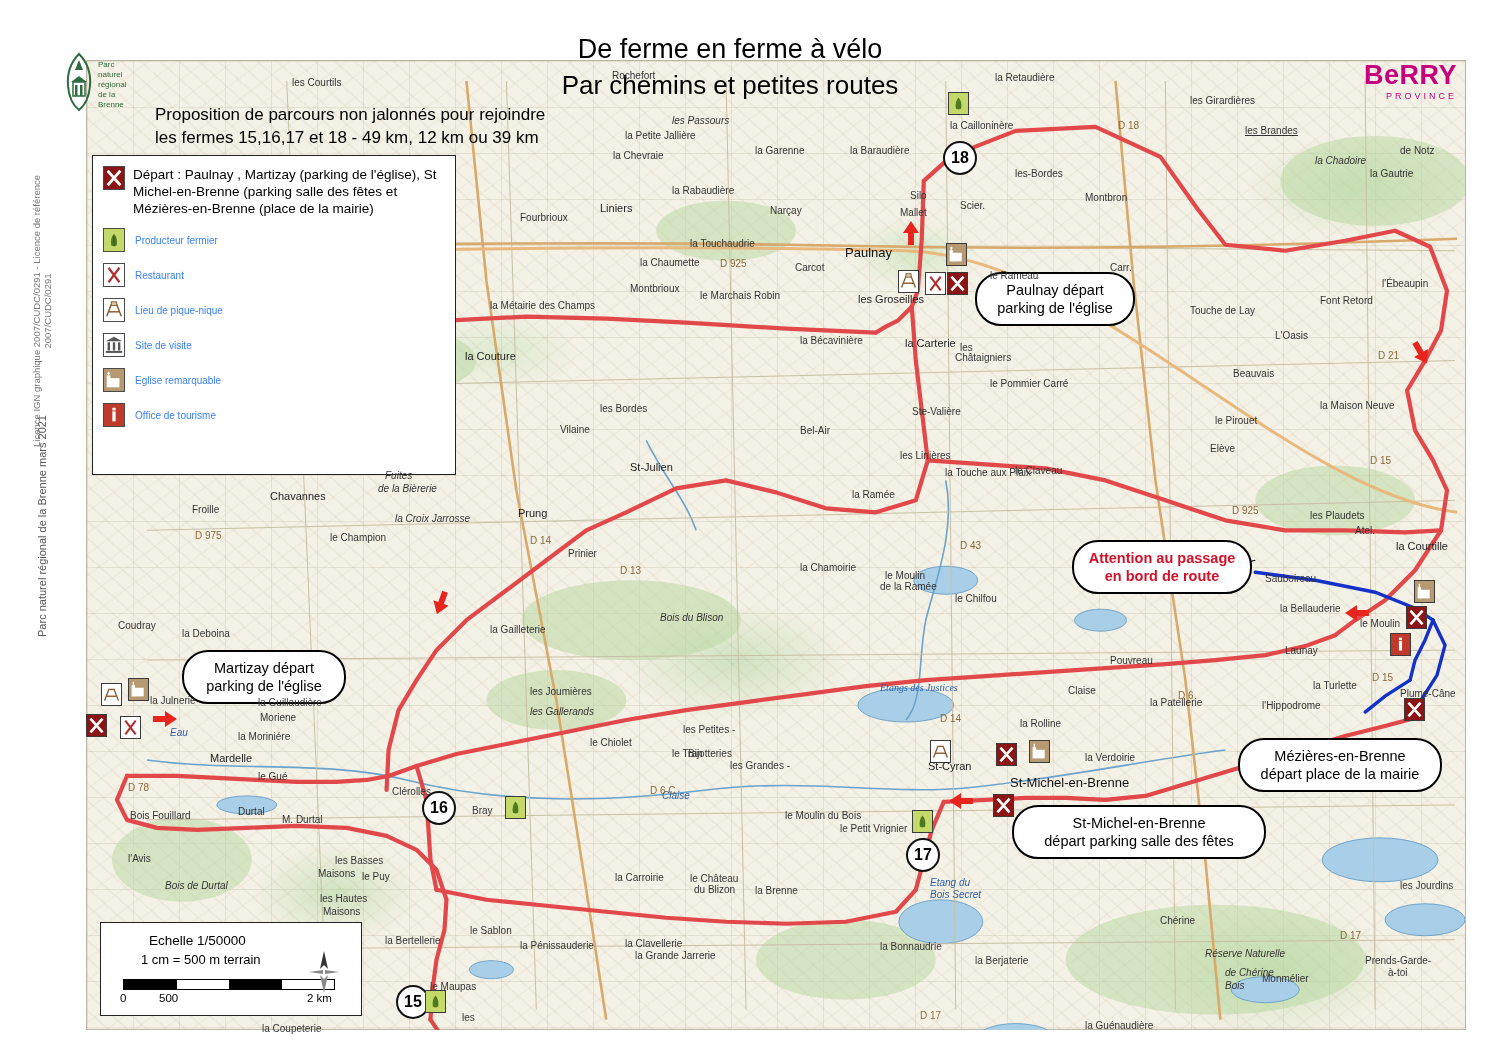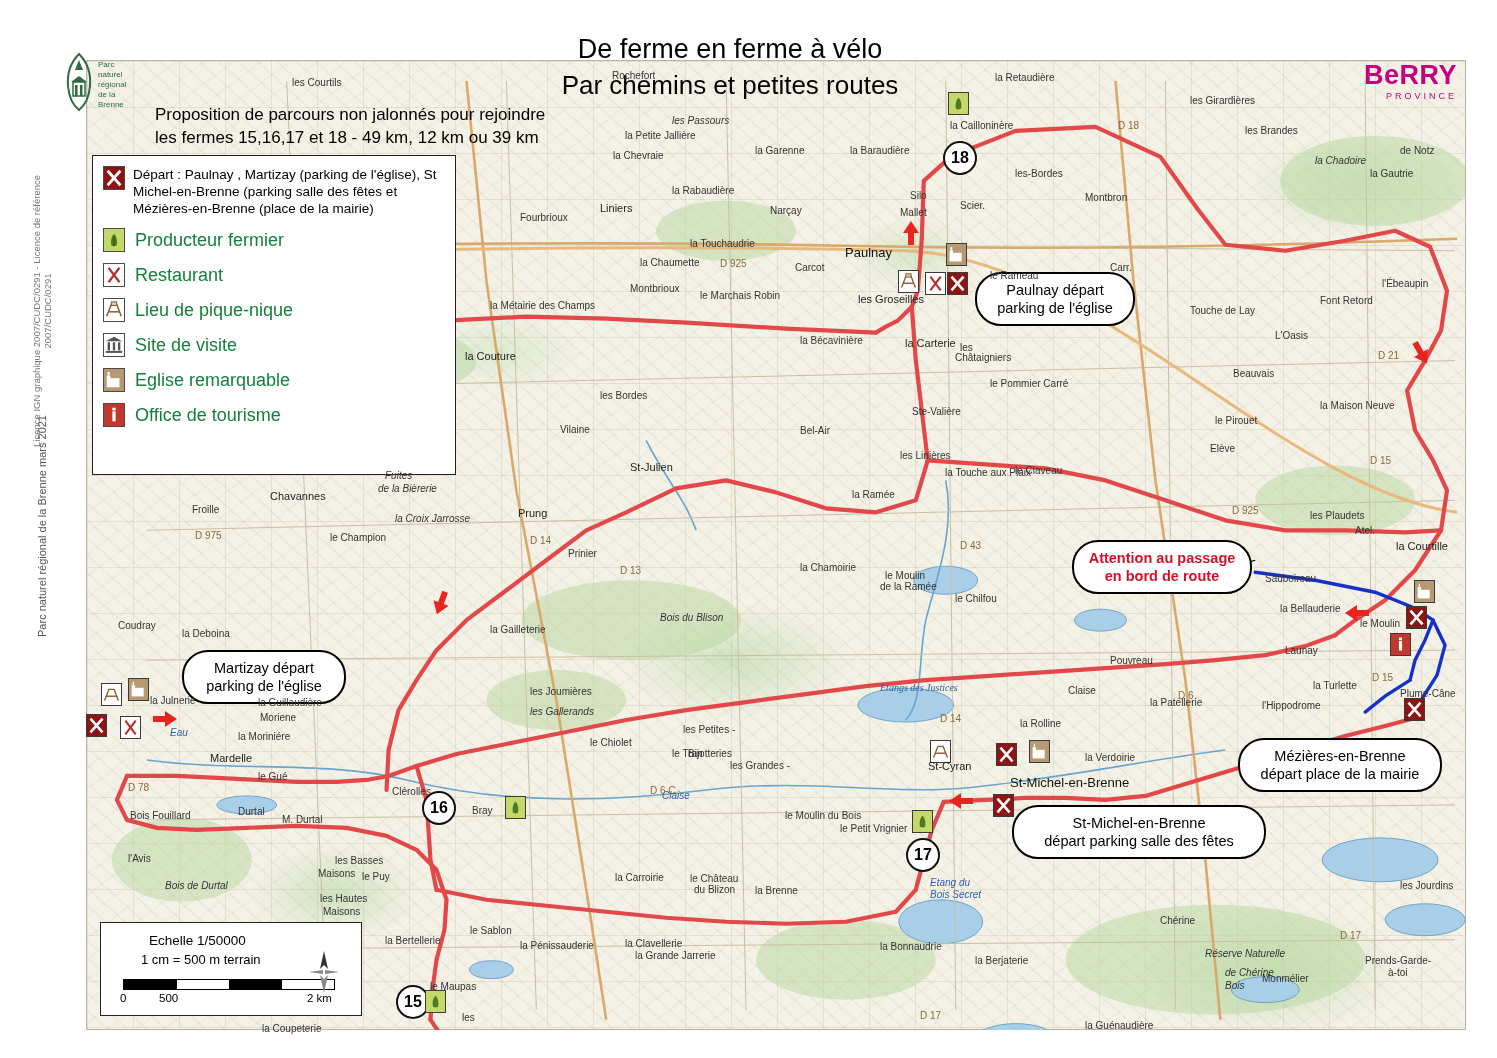"les Brandes" div.plabel { text-decoration: none -> underline }
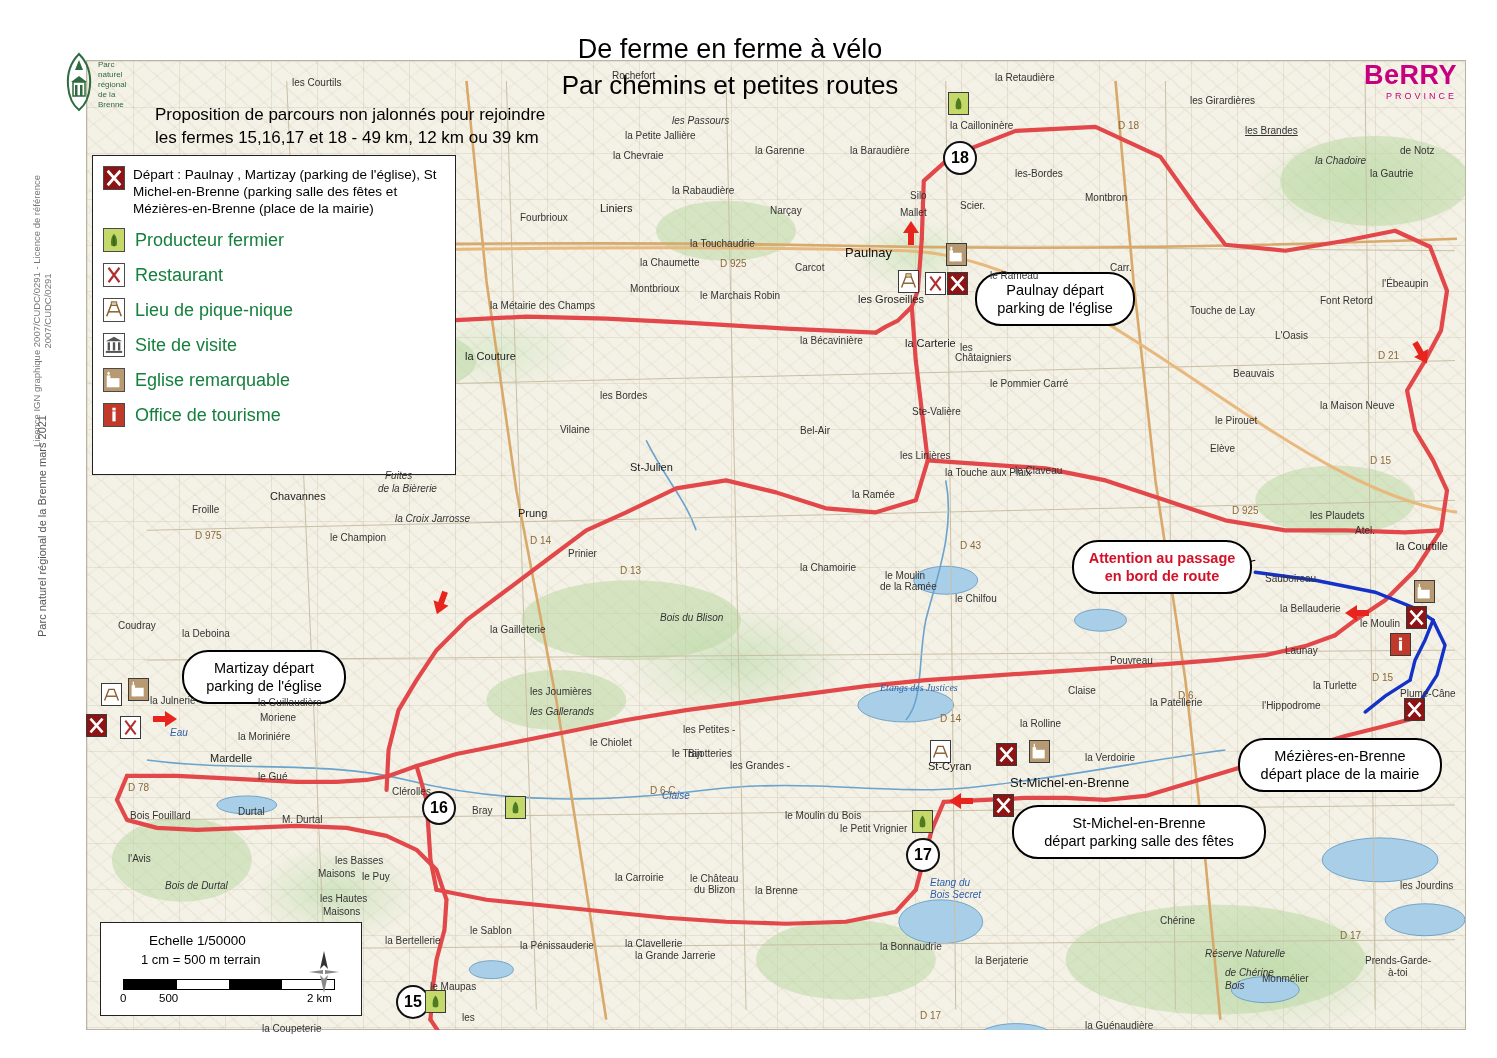"Producteur fermier" .legend-label { color: #15803d -> #3b82f6; font-size: 18px -> 10px }
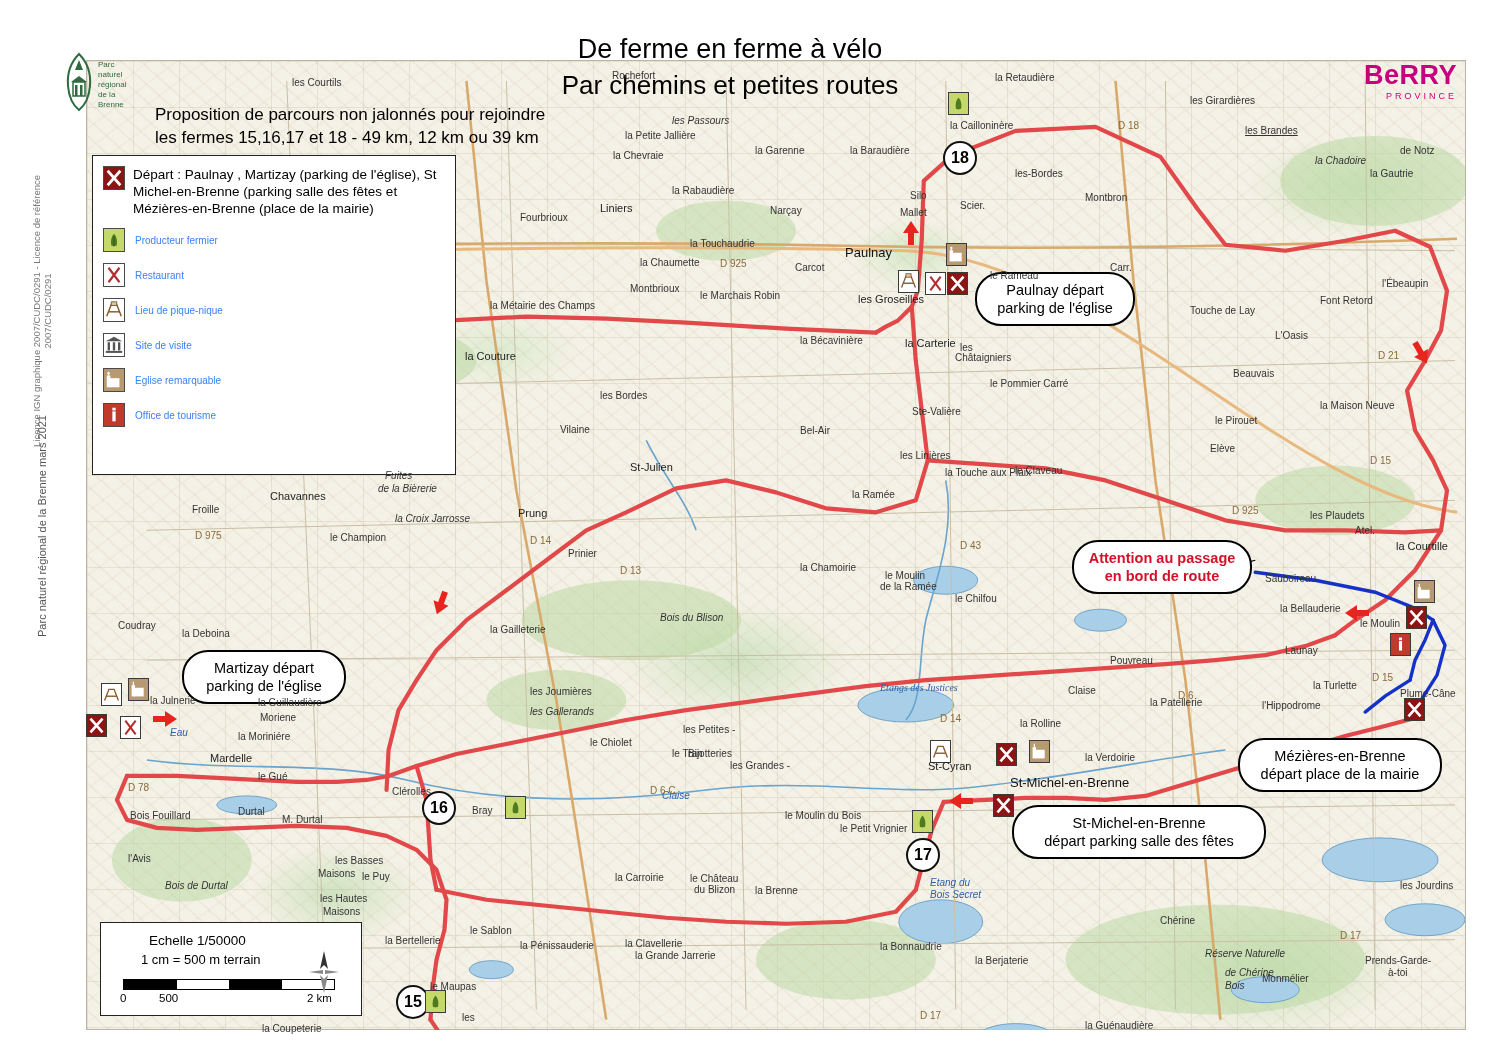"les Bordes" div.plabel { top: 390px -> 403px }
